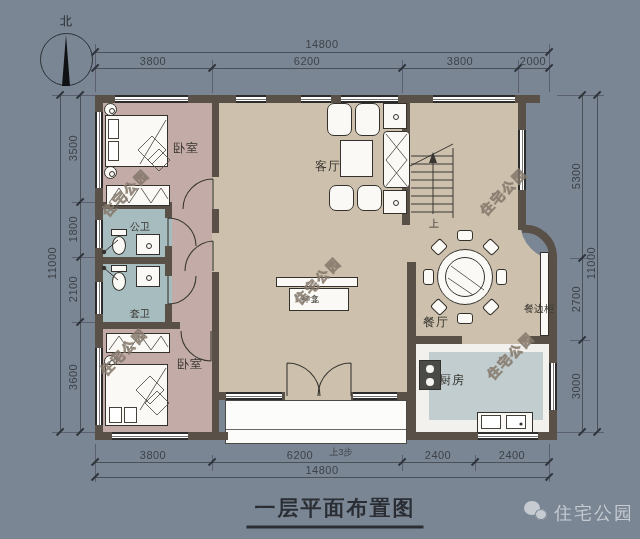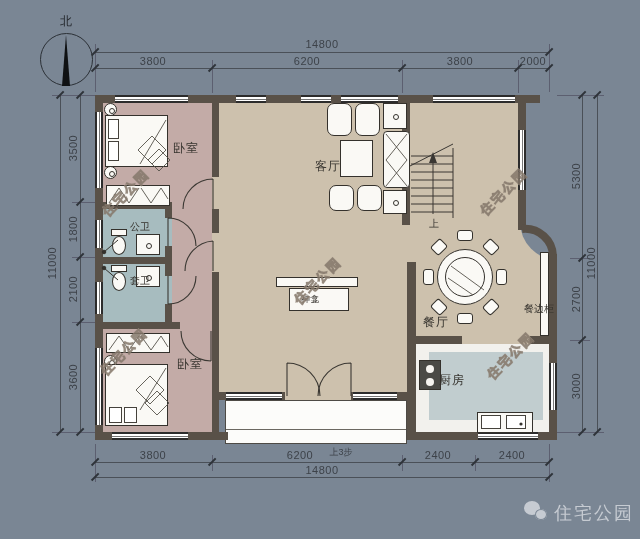"套卫" div.rlabel { top: 281px -> 314px }
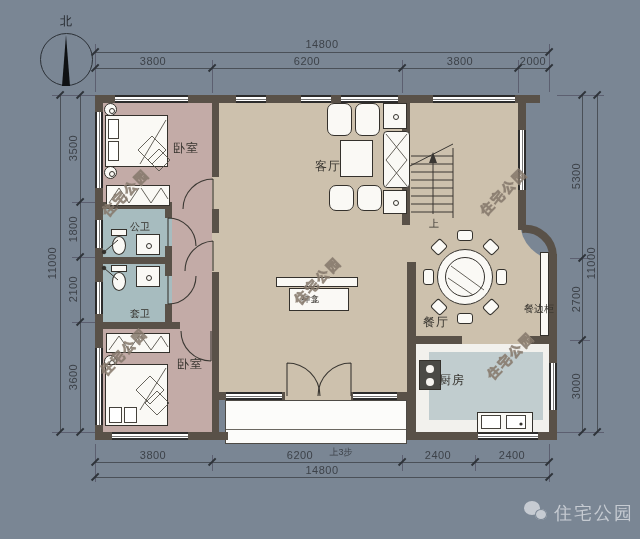"一层平面布置图" div.title { html: none -> <div>一层平面布置图</div> }
